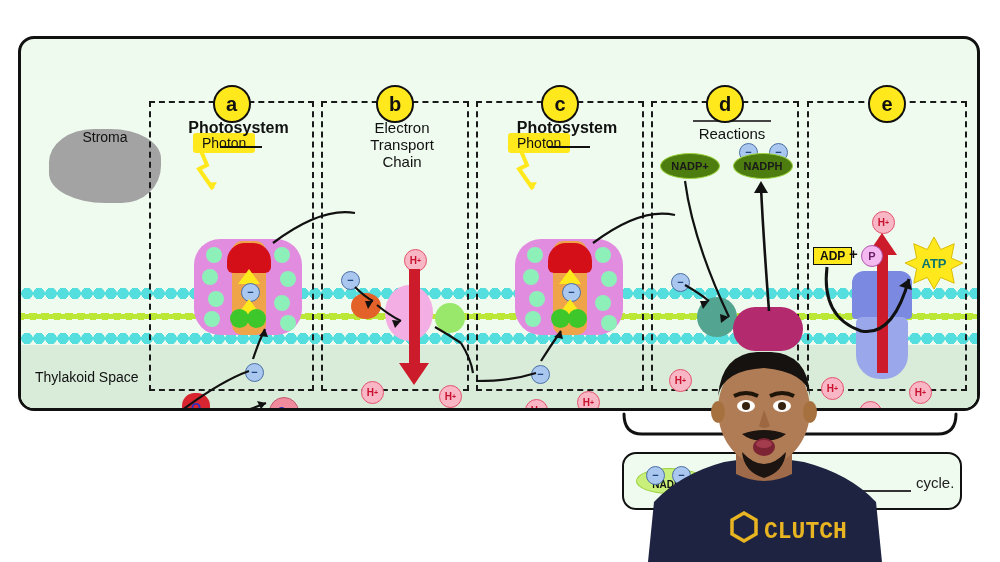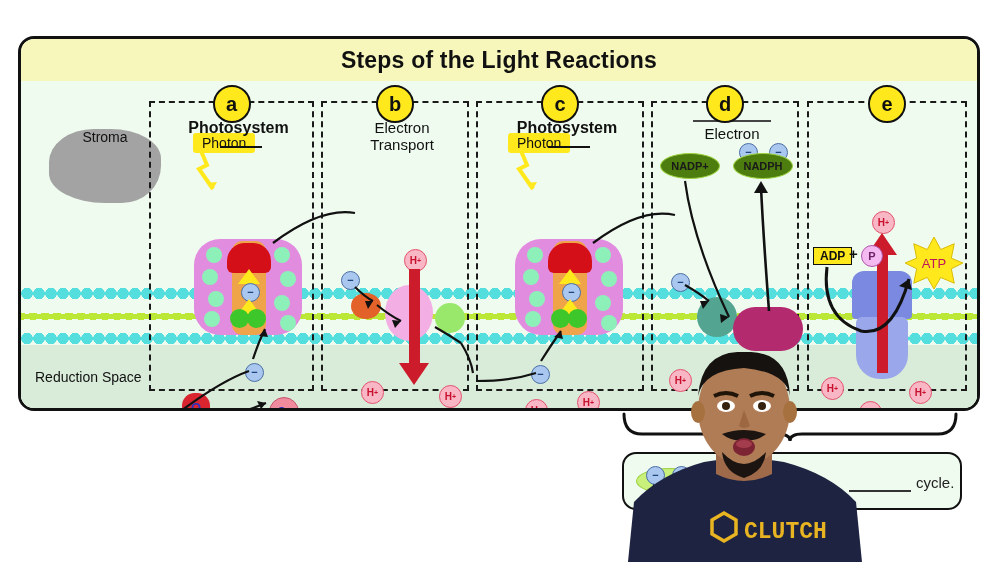"Steps of the Light Reactions" div.title-bar { html: <div> <span>Steps of the Light Reactions</span> </div> -> none }
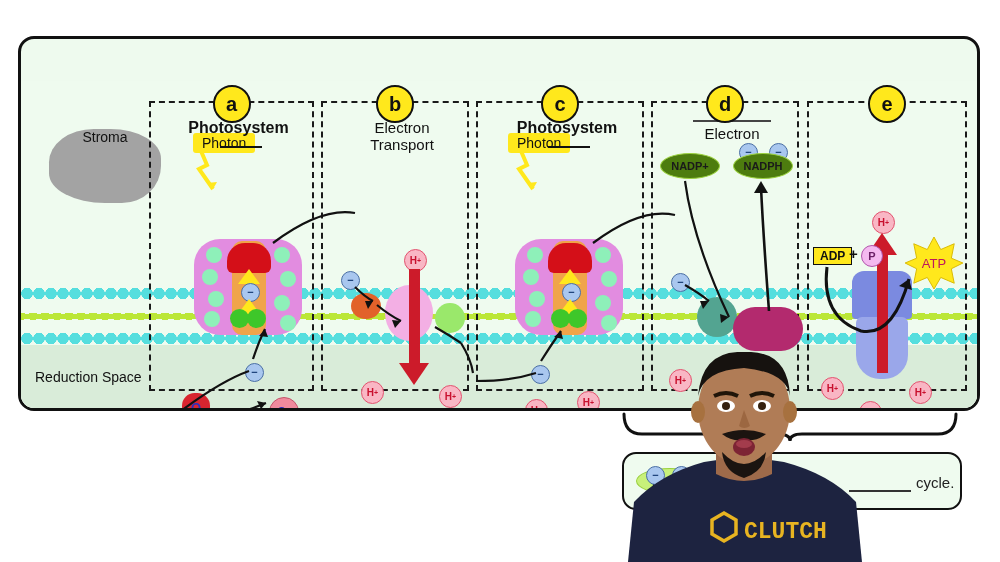"Electron" span { text: Electron -> Reactions }
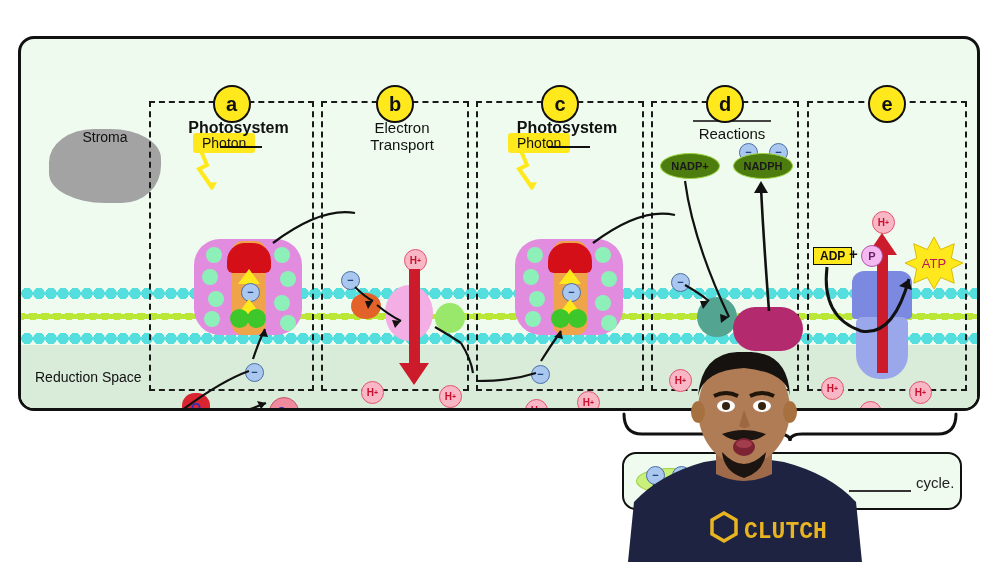"Chain" div { html: none -> <div>Chain</div> }
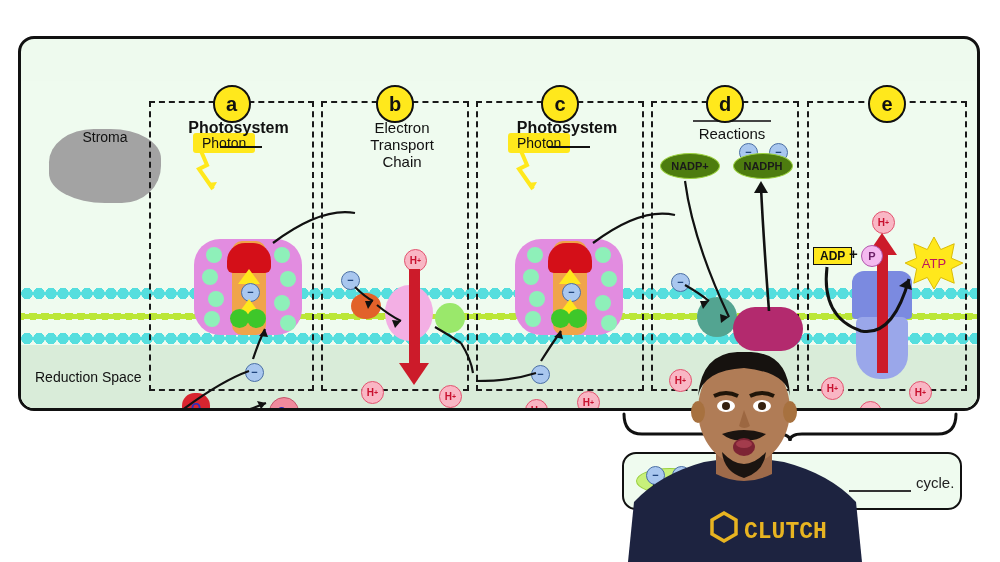"ATP" .atp-star .atp-text { color: #be185d -> #0f766e; font-weight: normal -> bold }
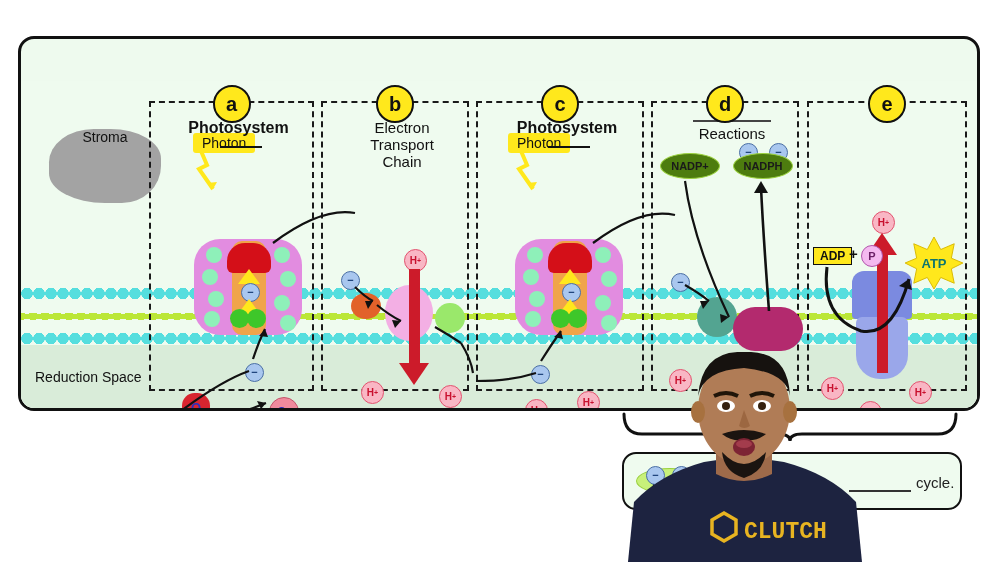"Reduction Space" div.lbl-space { text: Reduction -> Thylakoid }
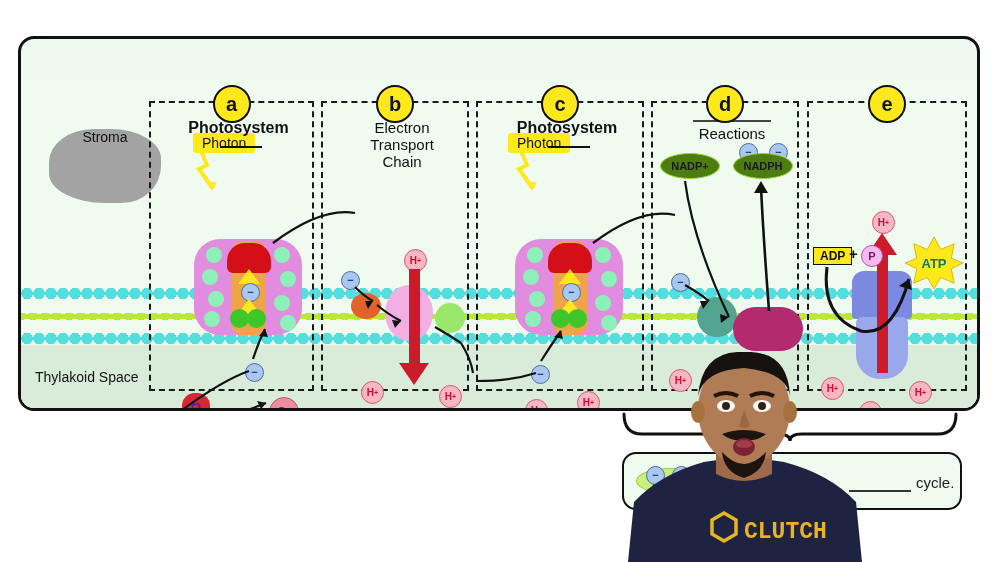"CLUTCH" .presenter { left: 620px -> 640px }
